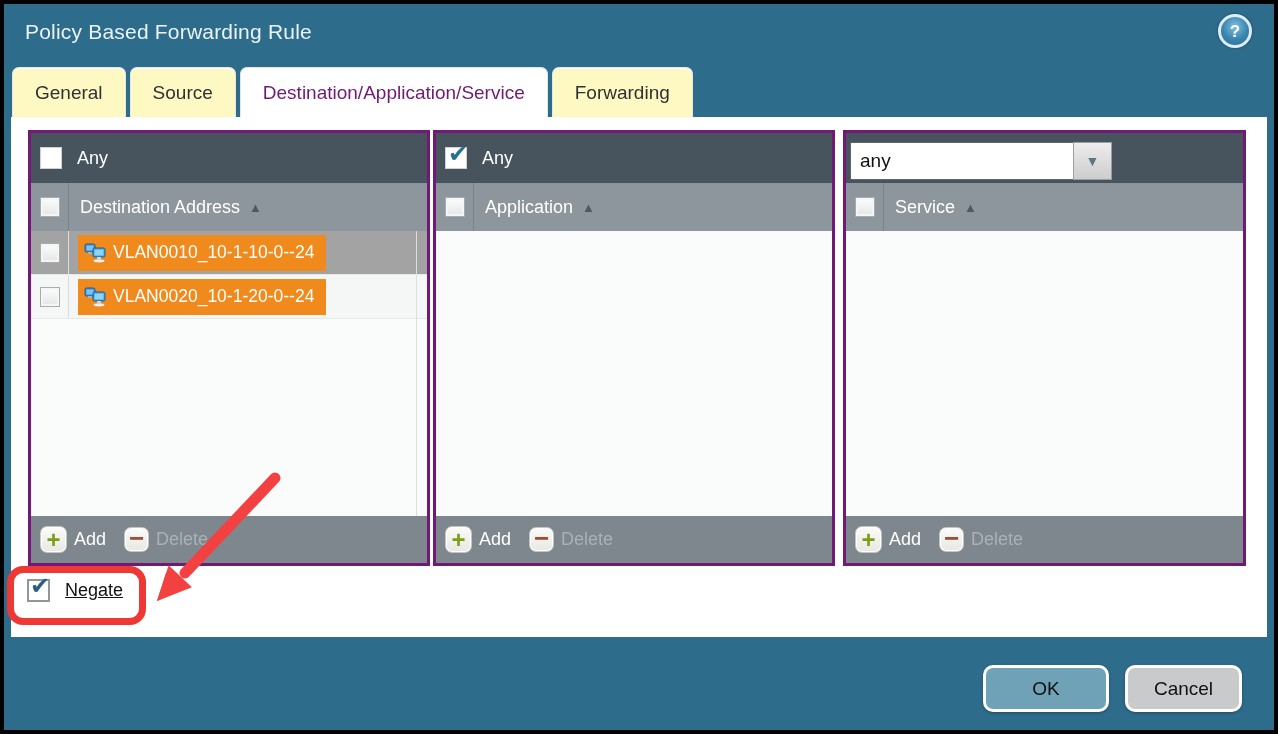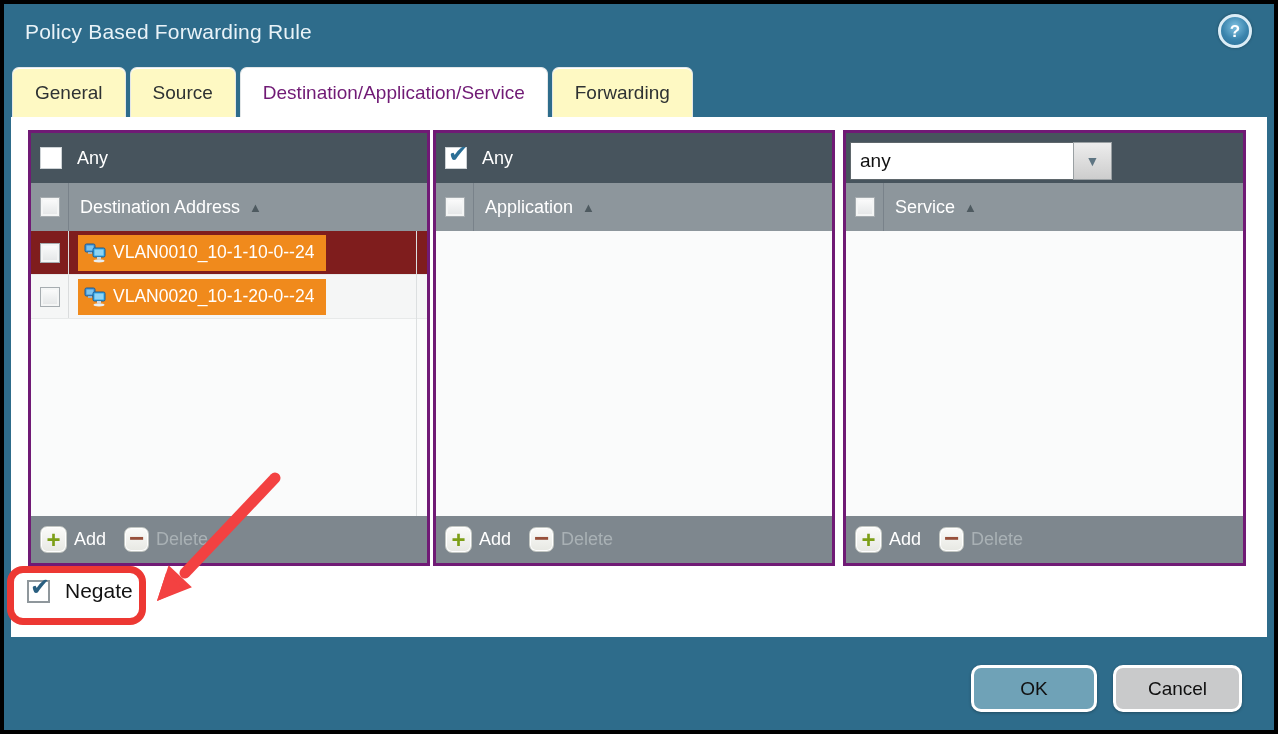"VLAN0010_10-1-10-0--24" .row { background: #7f1d1d -> #a3a3a3 }
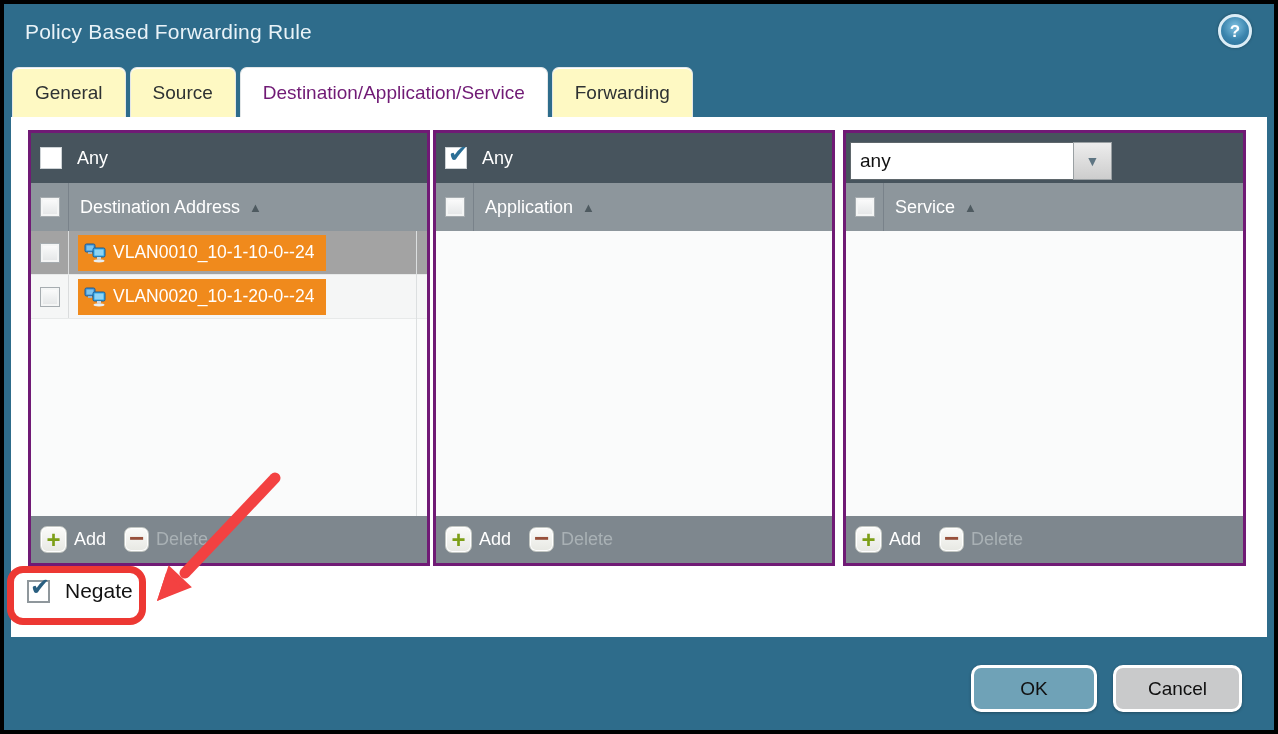"Negate" .negate-row .lbl { font-size: 21px -> 18px; text-decoration: none -> underline }
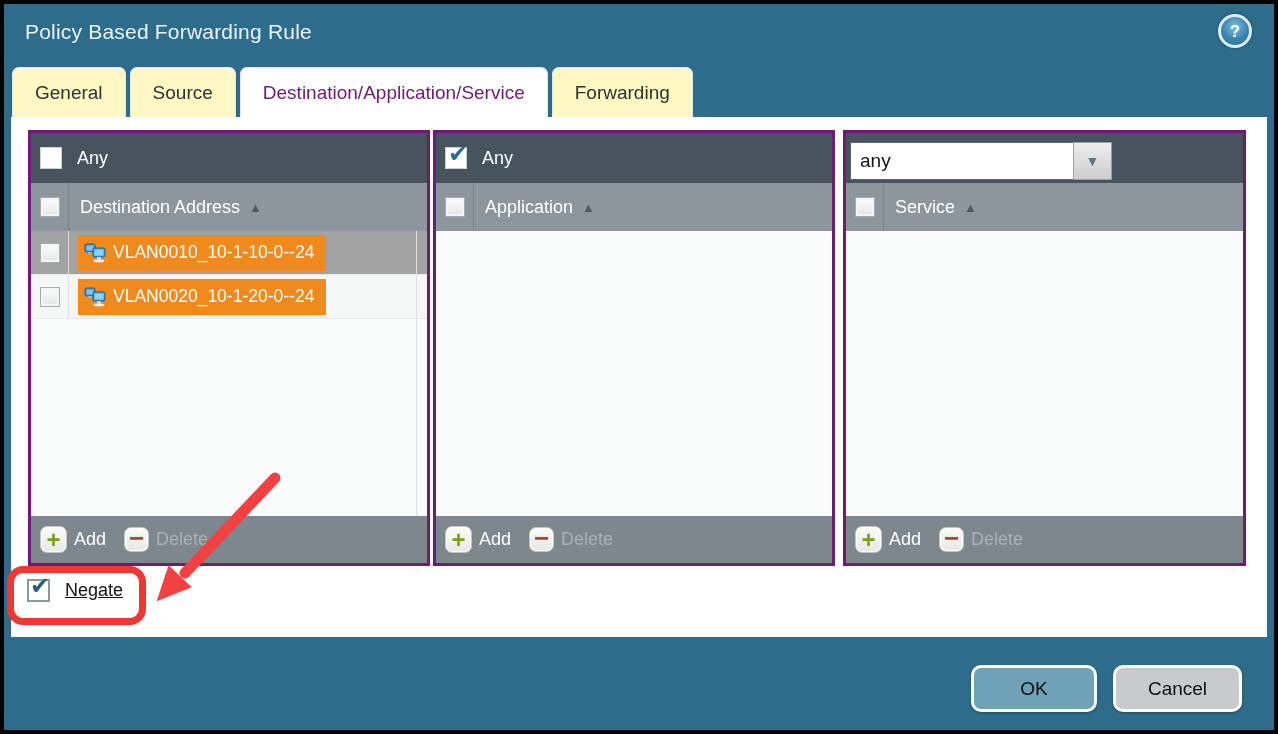"Cancel" .btn.cancel { width: 129px -> 117px }
